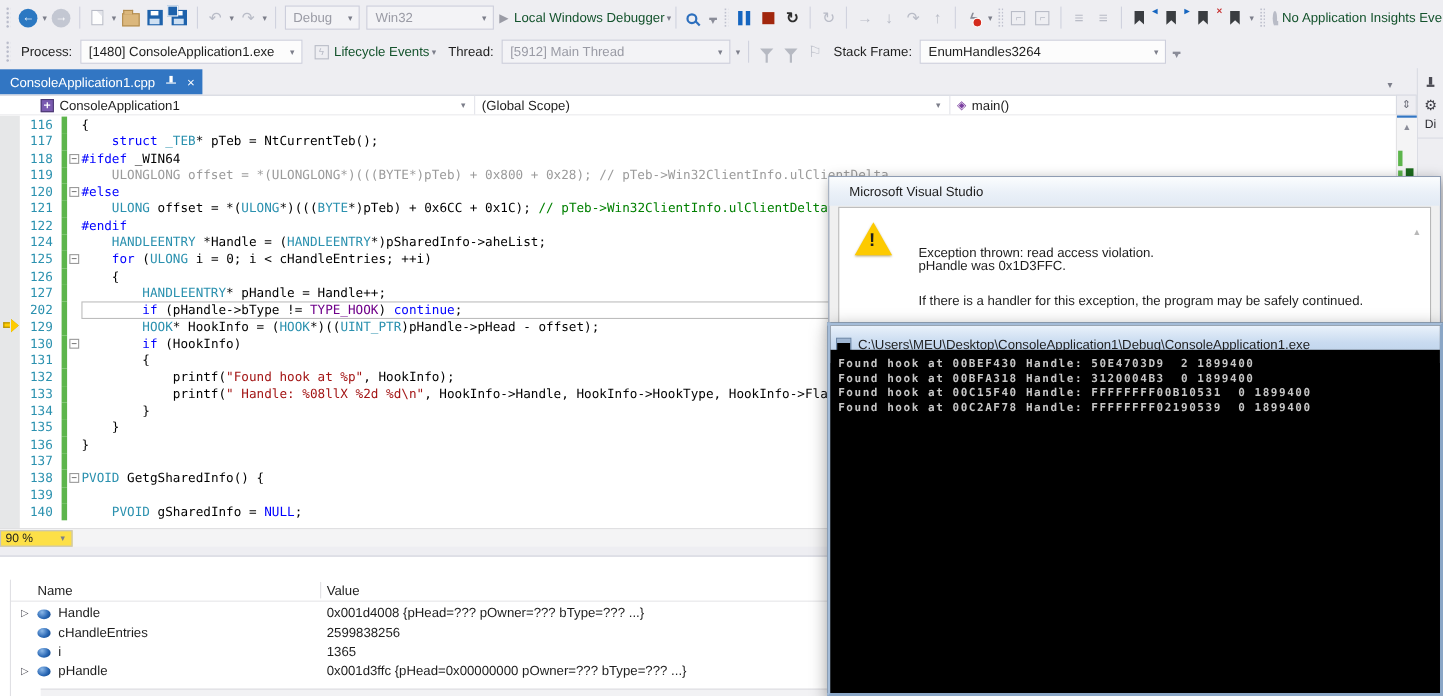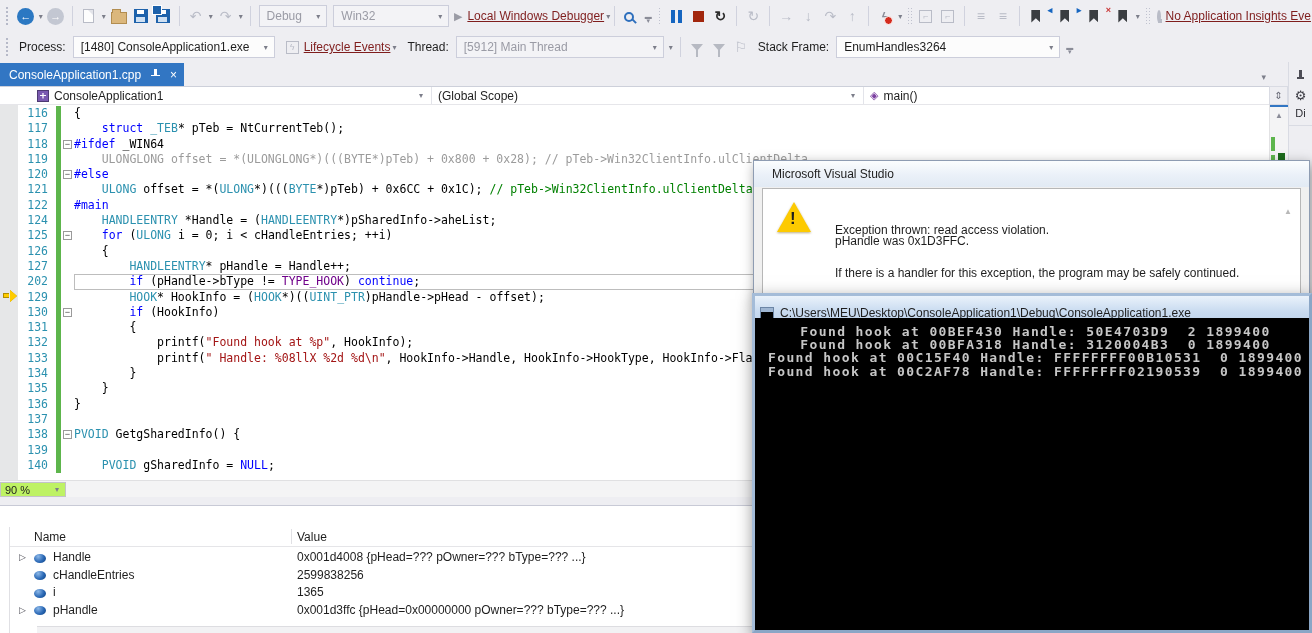"Local Windows Debugger" .gtext { color: #7f1d1d -> #14532d; text-decoration: underline -> none }
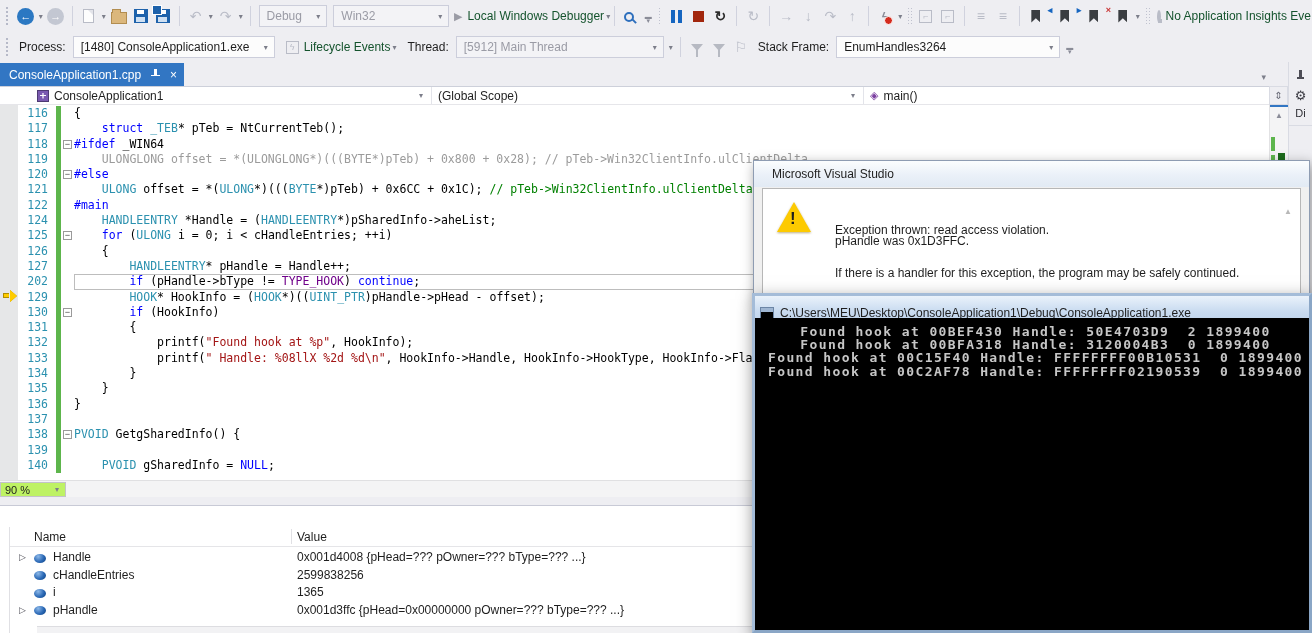"#main" span.tk-k { text: main -> endif }
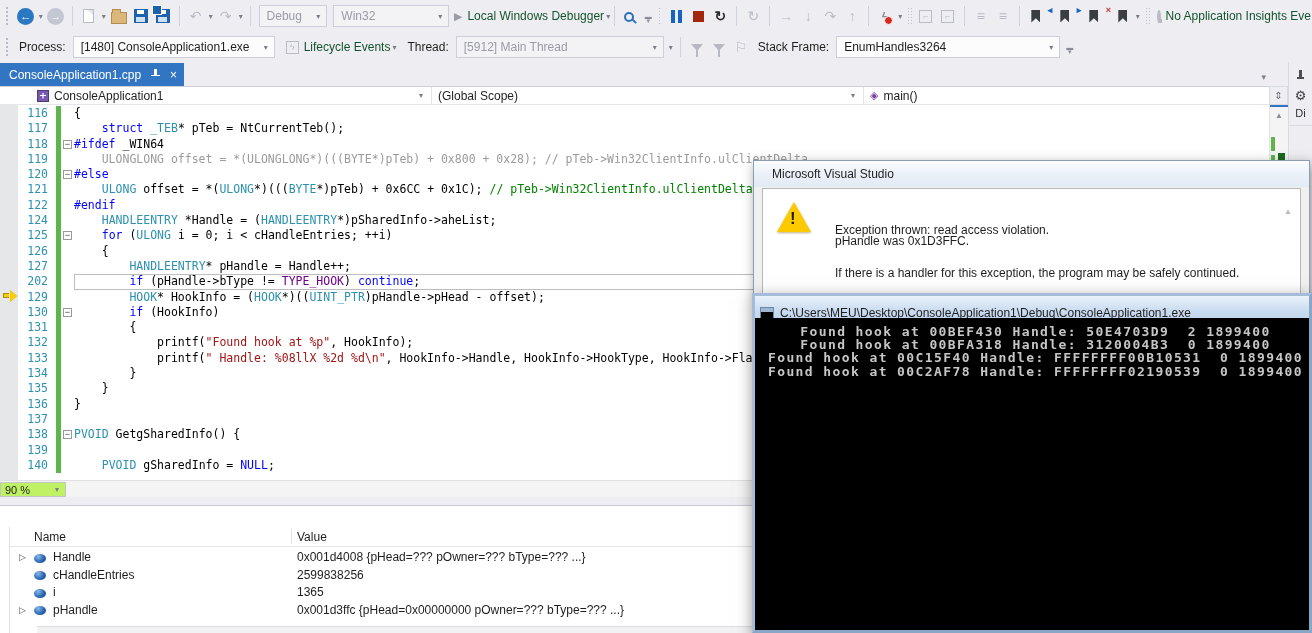"Found hook at 00BEF430 Handle:" .cline { font-size: 13px -> 10px; text-align: center -> none }
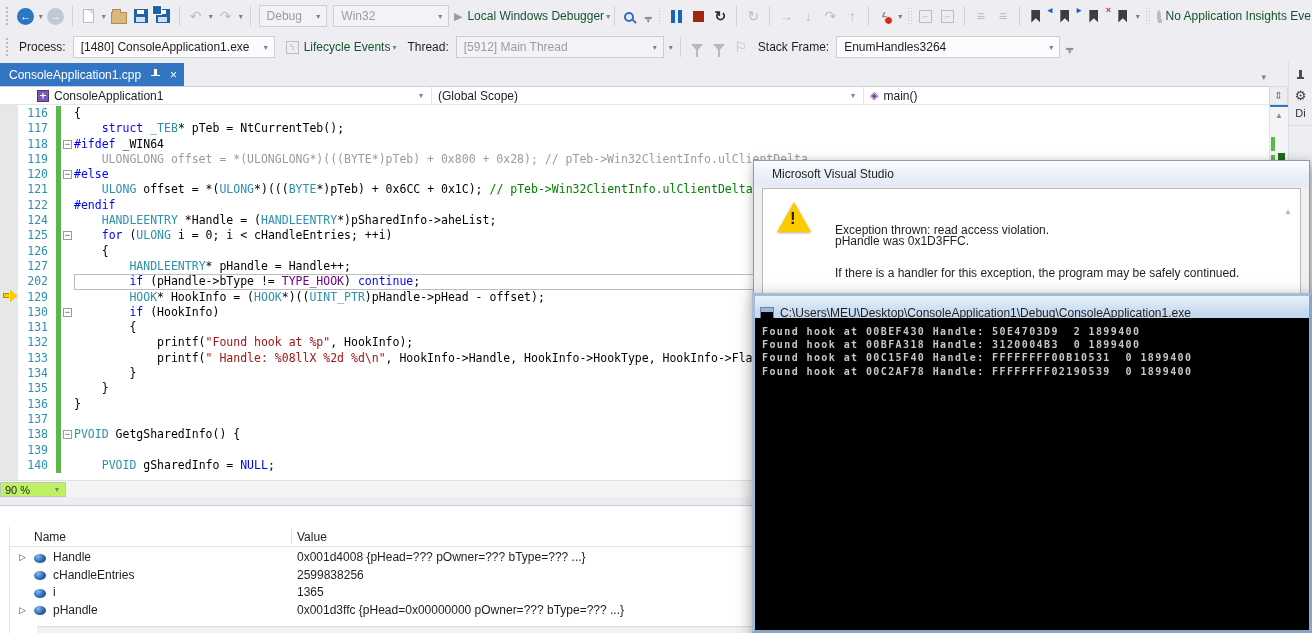"90 %" .zoomcombo { background: #bef264 -> #fde047 }
